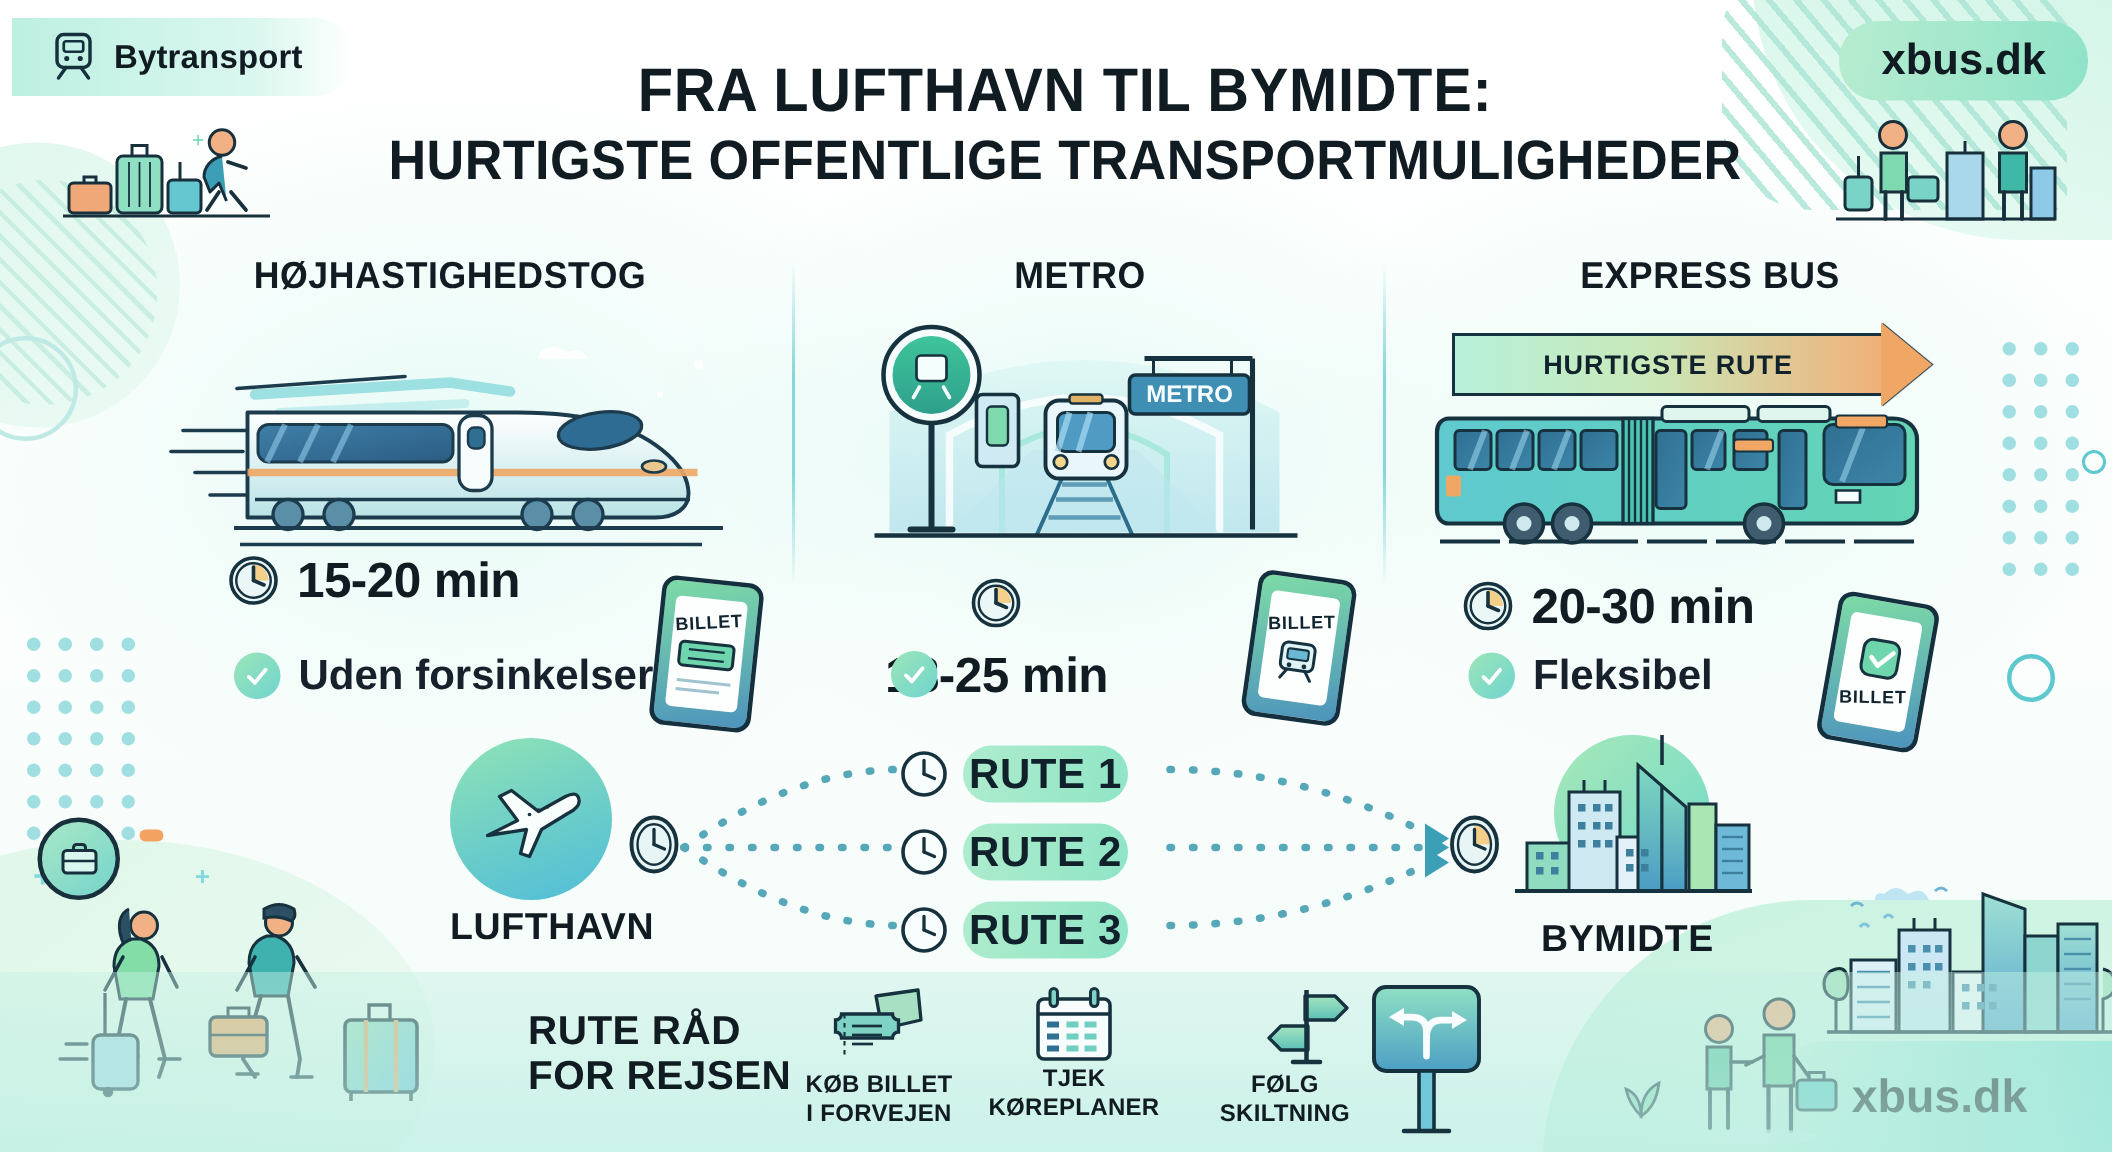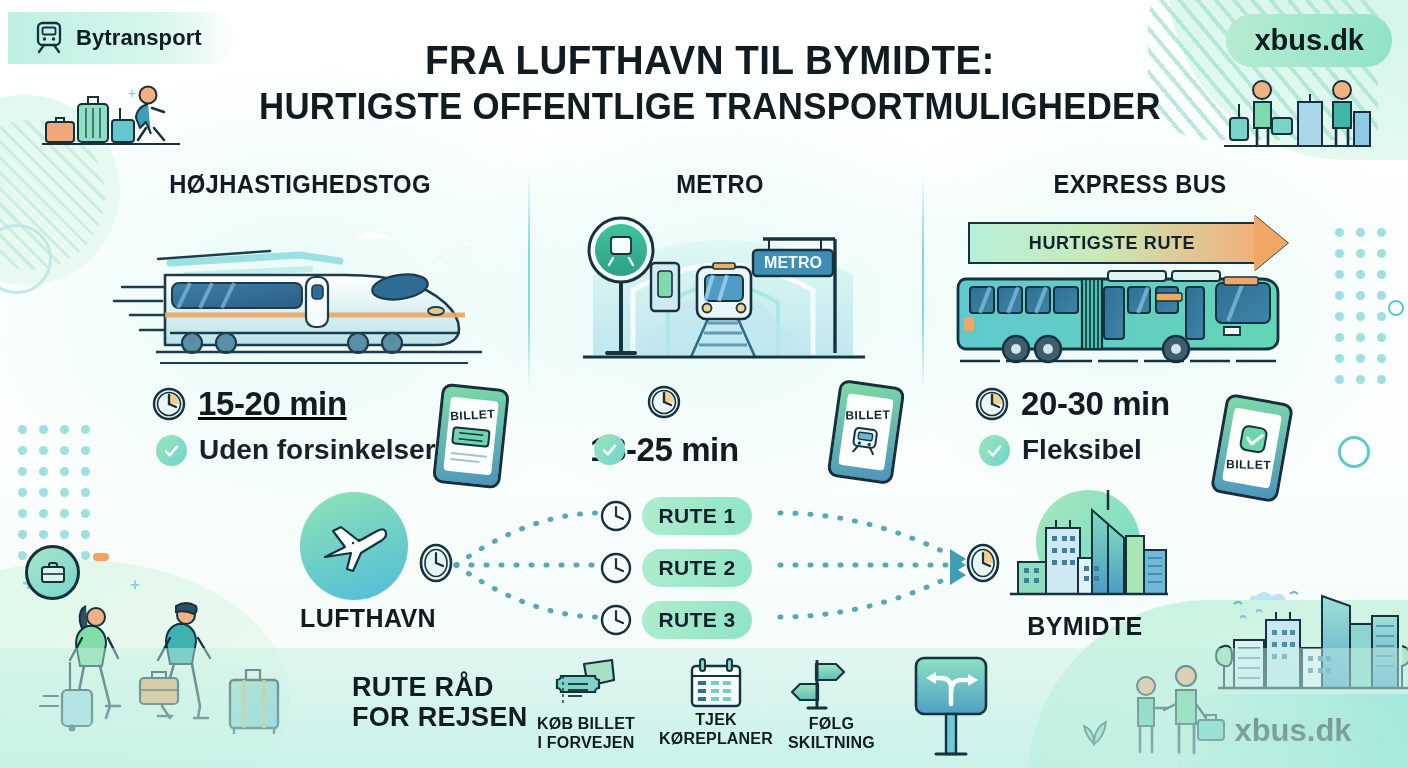"15-20 min" div.abs { text-decoration: underline -> none; top: 385px -> 368px }
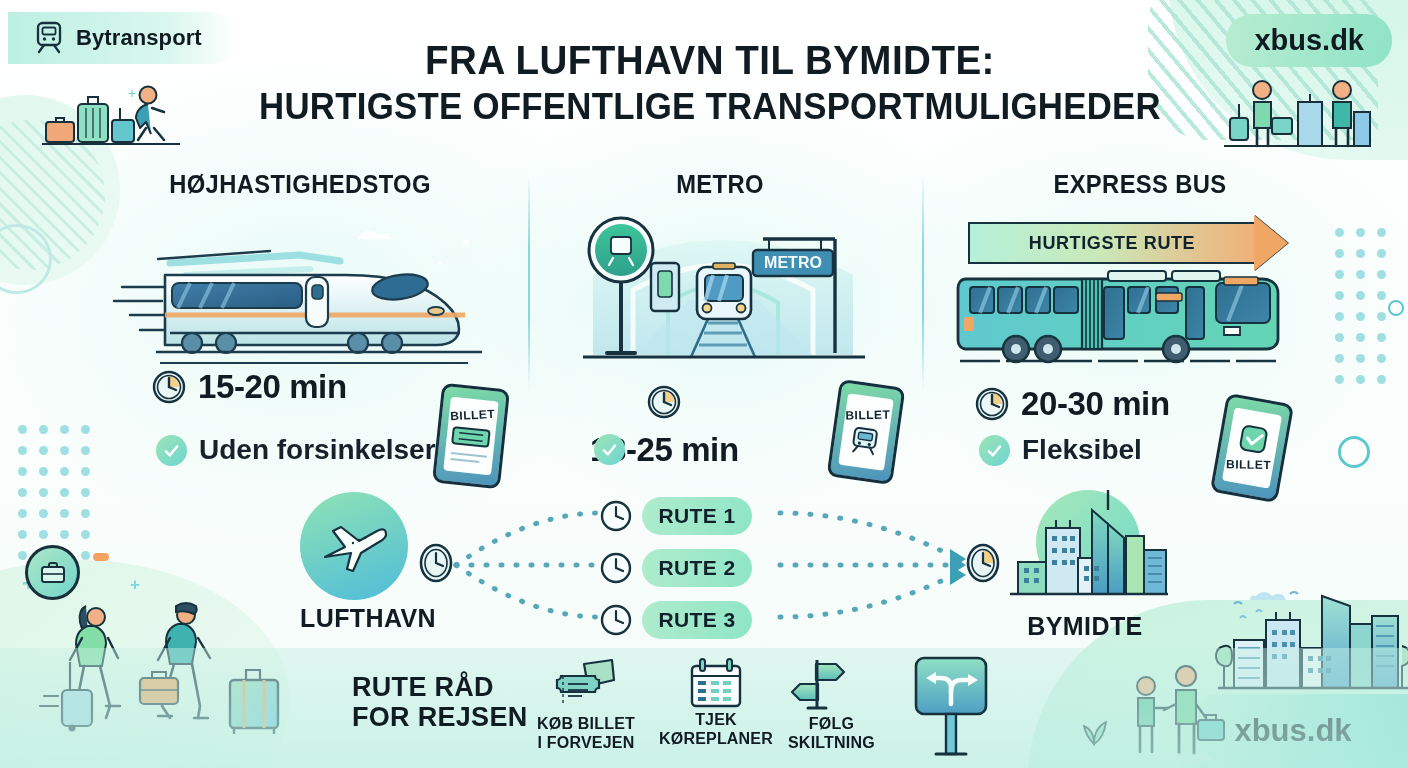"RUTE 1" .route-pill { font-size: 21px -> 28px }
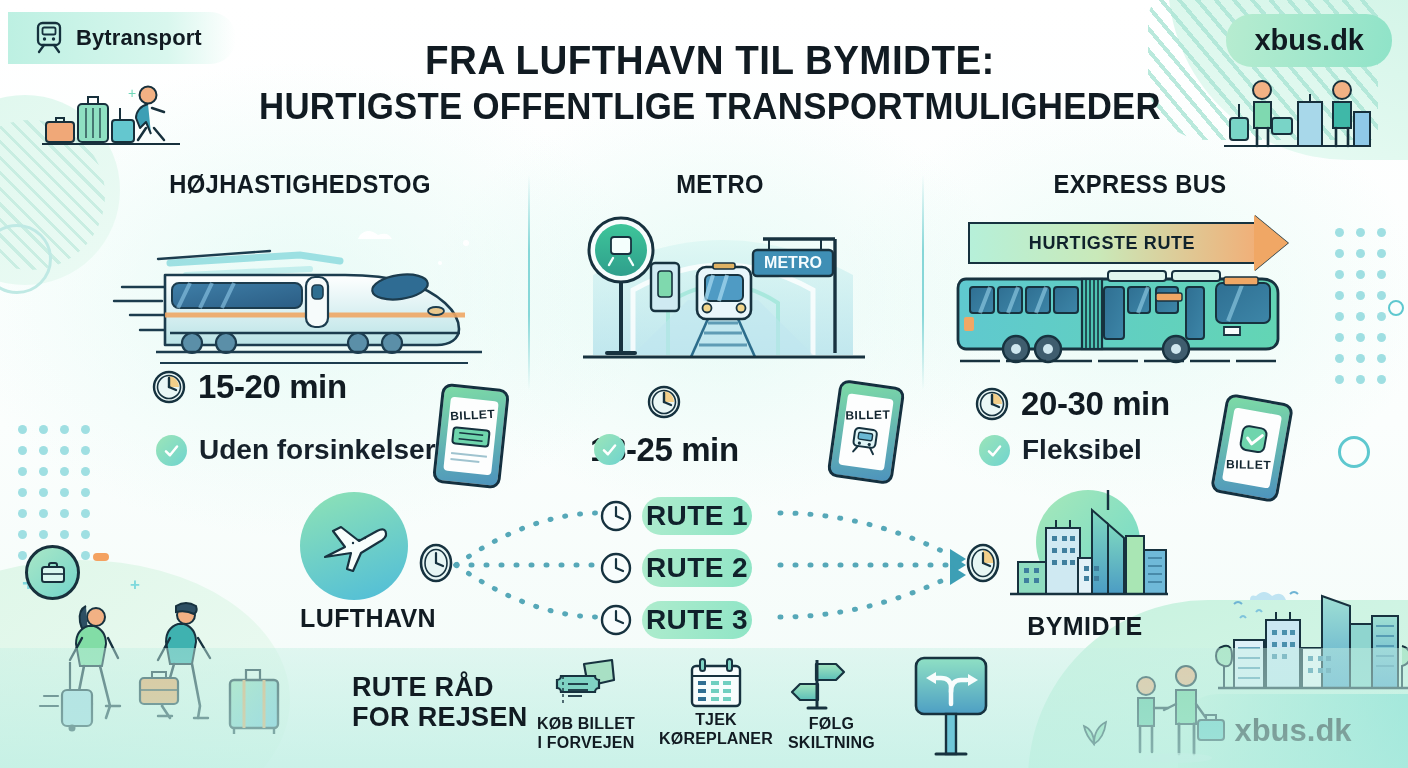"FØLG" div.abs { align-items: flex-start -> flex-end }
